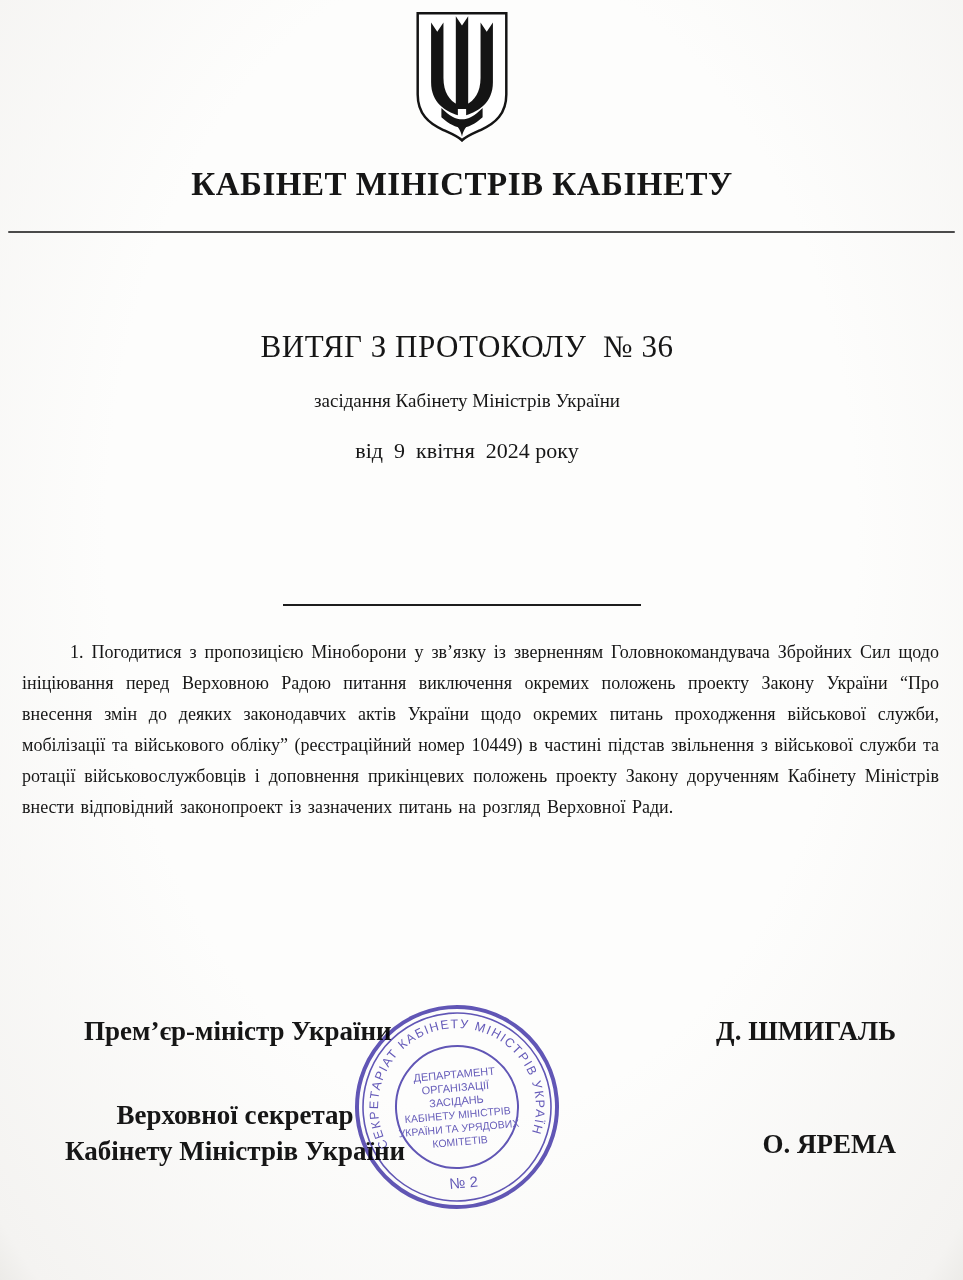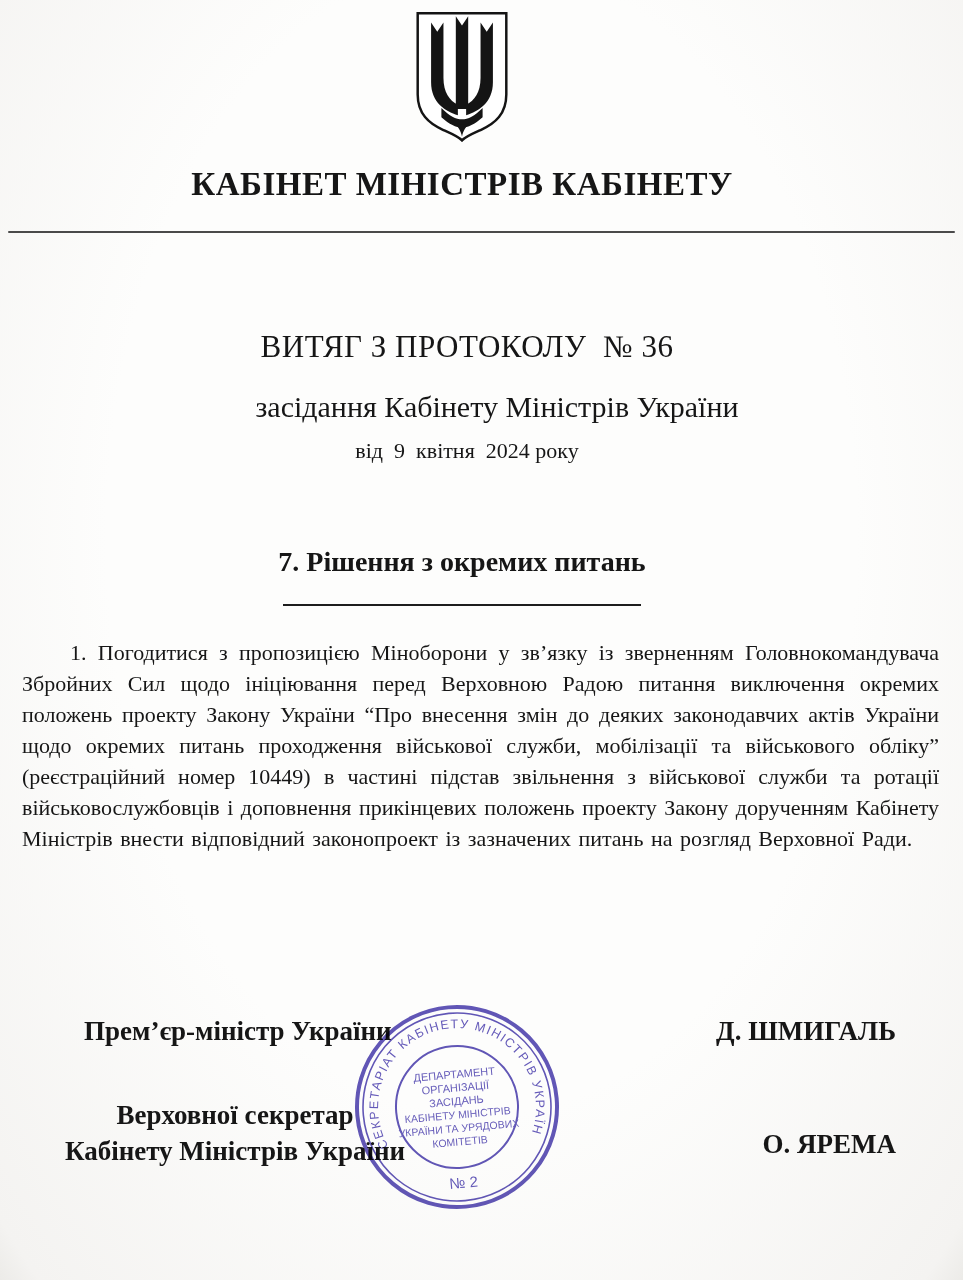"засідання Кабінету Міністрів України" .subtitle { font-size: 30px -> 19px; padding-left: 30px -> none }
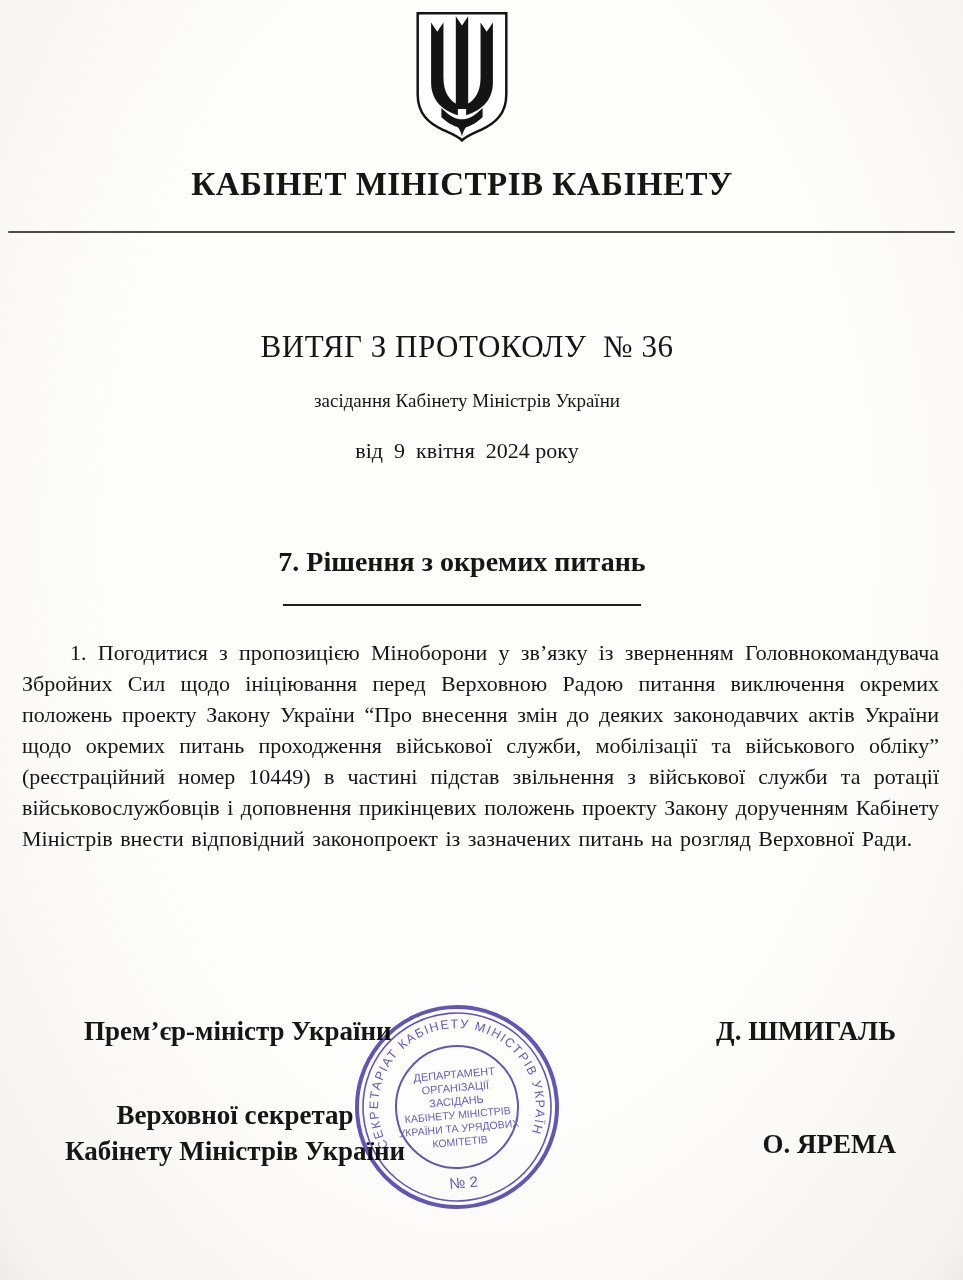"7. Рішення з окремих питань" div.abs { html: <div>7. Рішення з окремих питань</div> -> none }
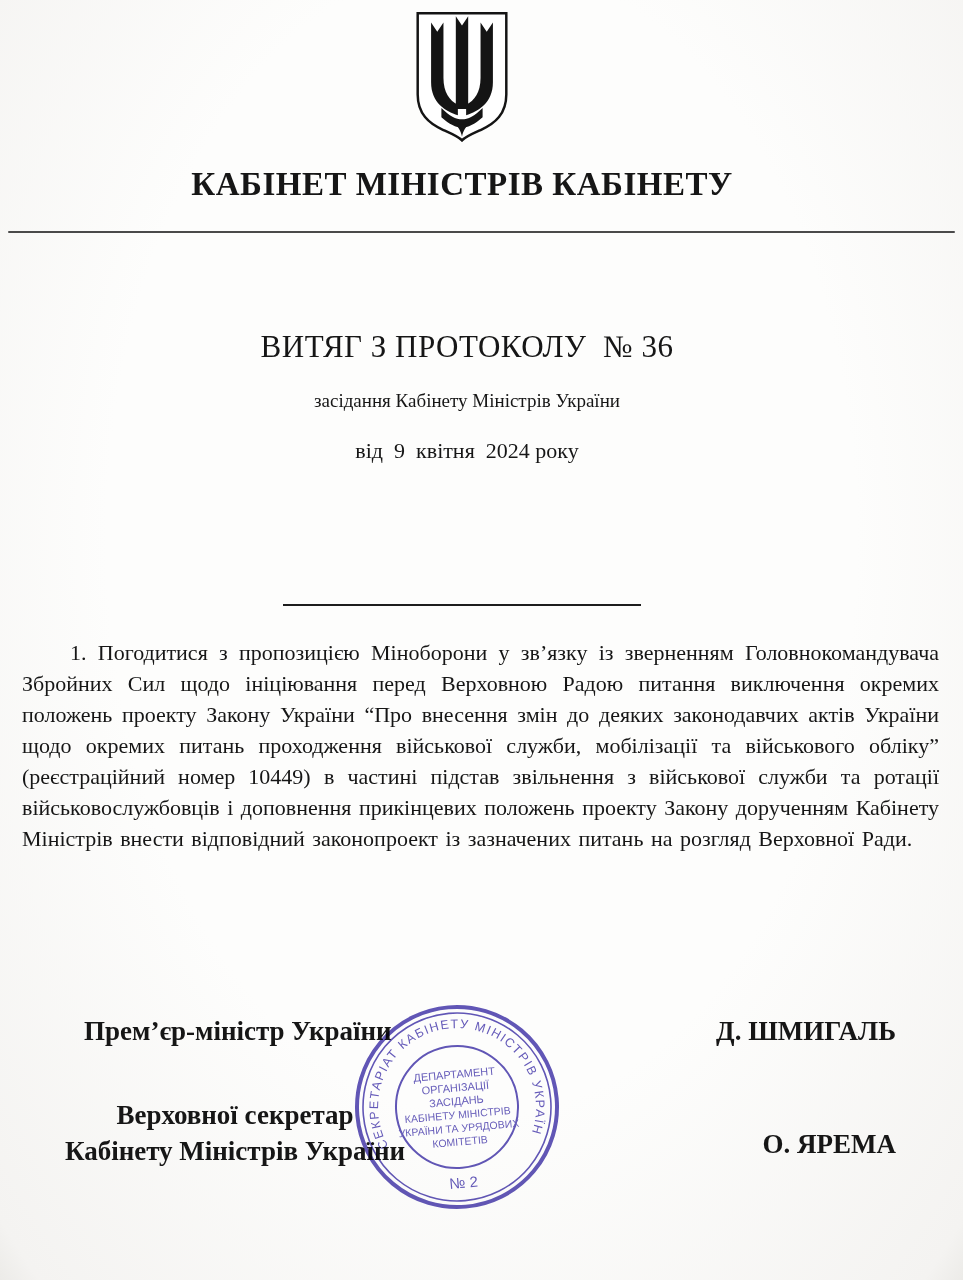"1. Погодитися з пропозицією Міноборони" .body-par { font-size: 22px -> 18px }
